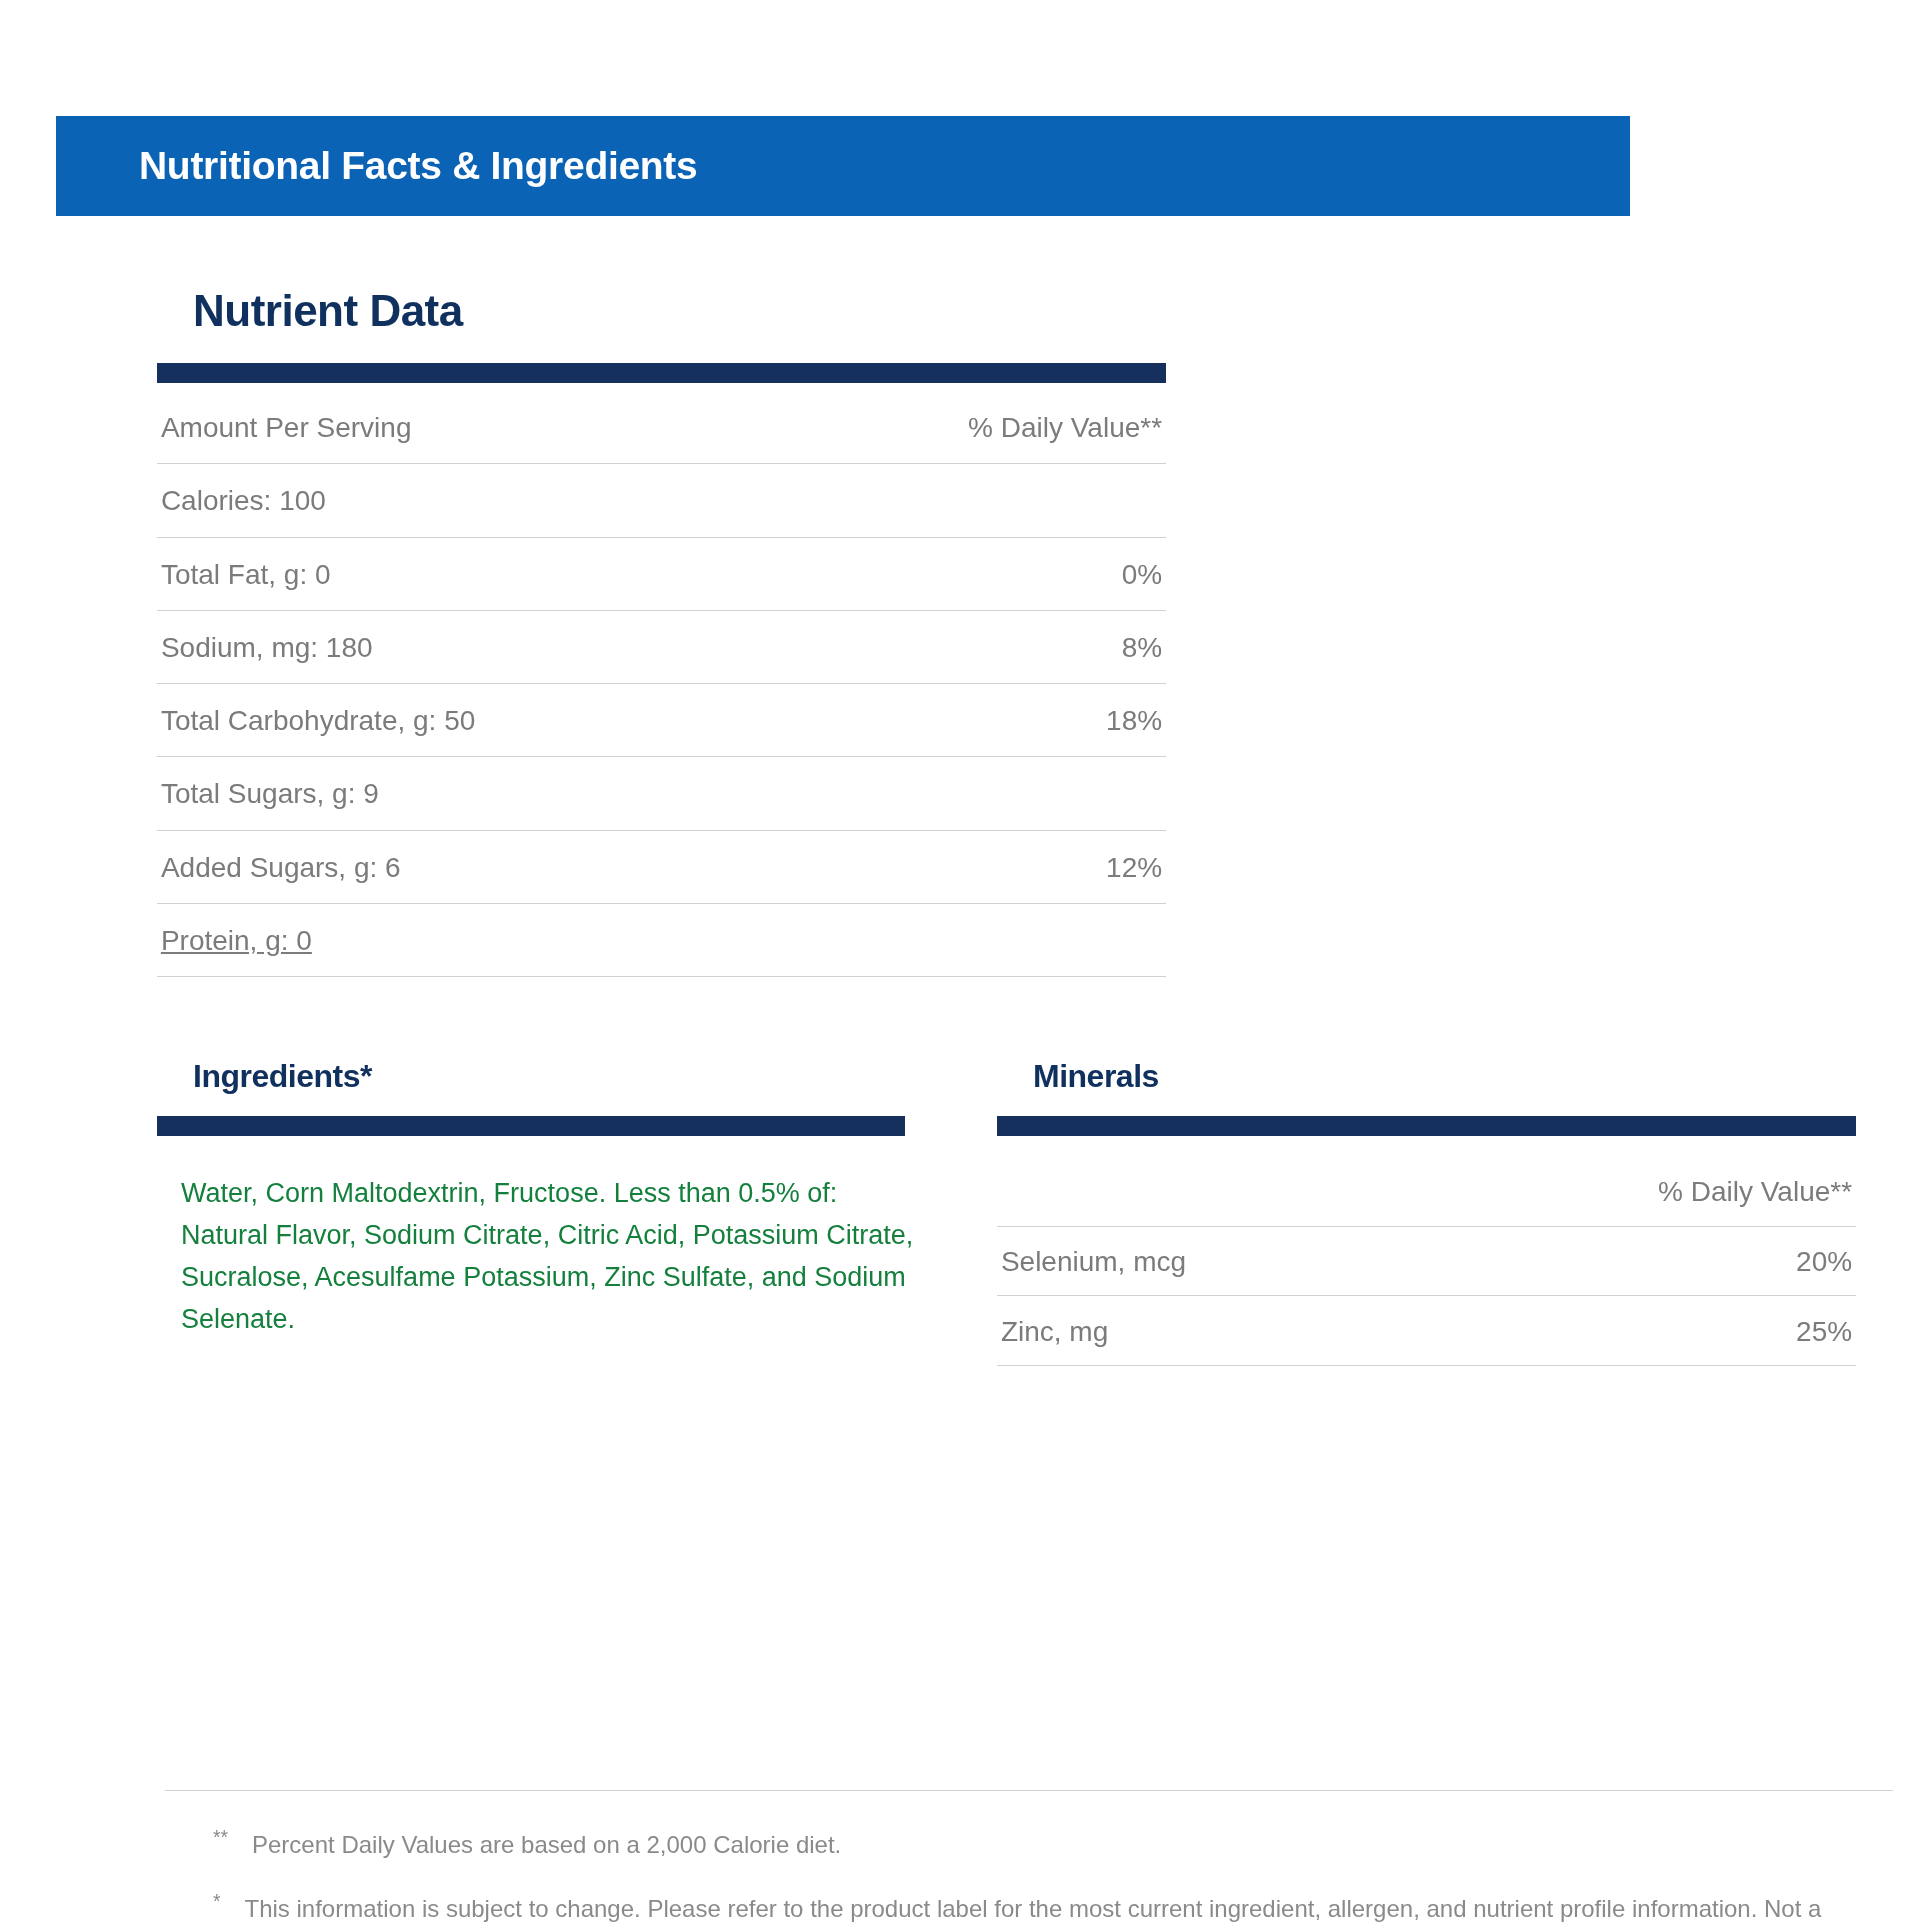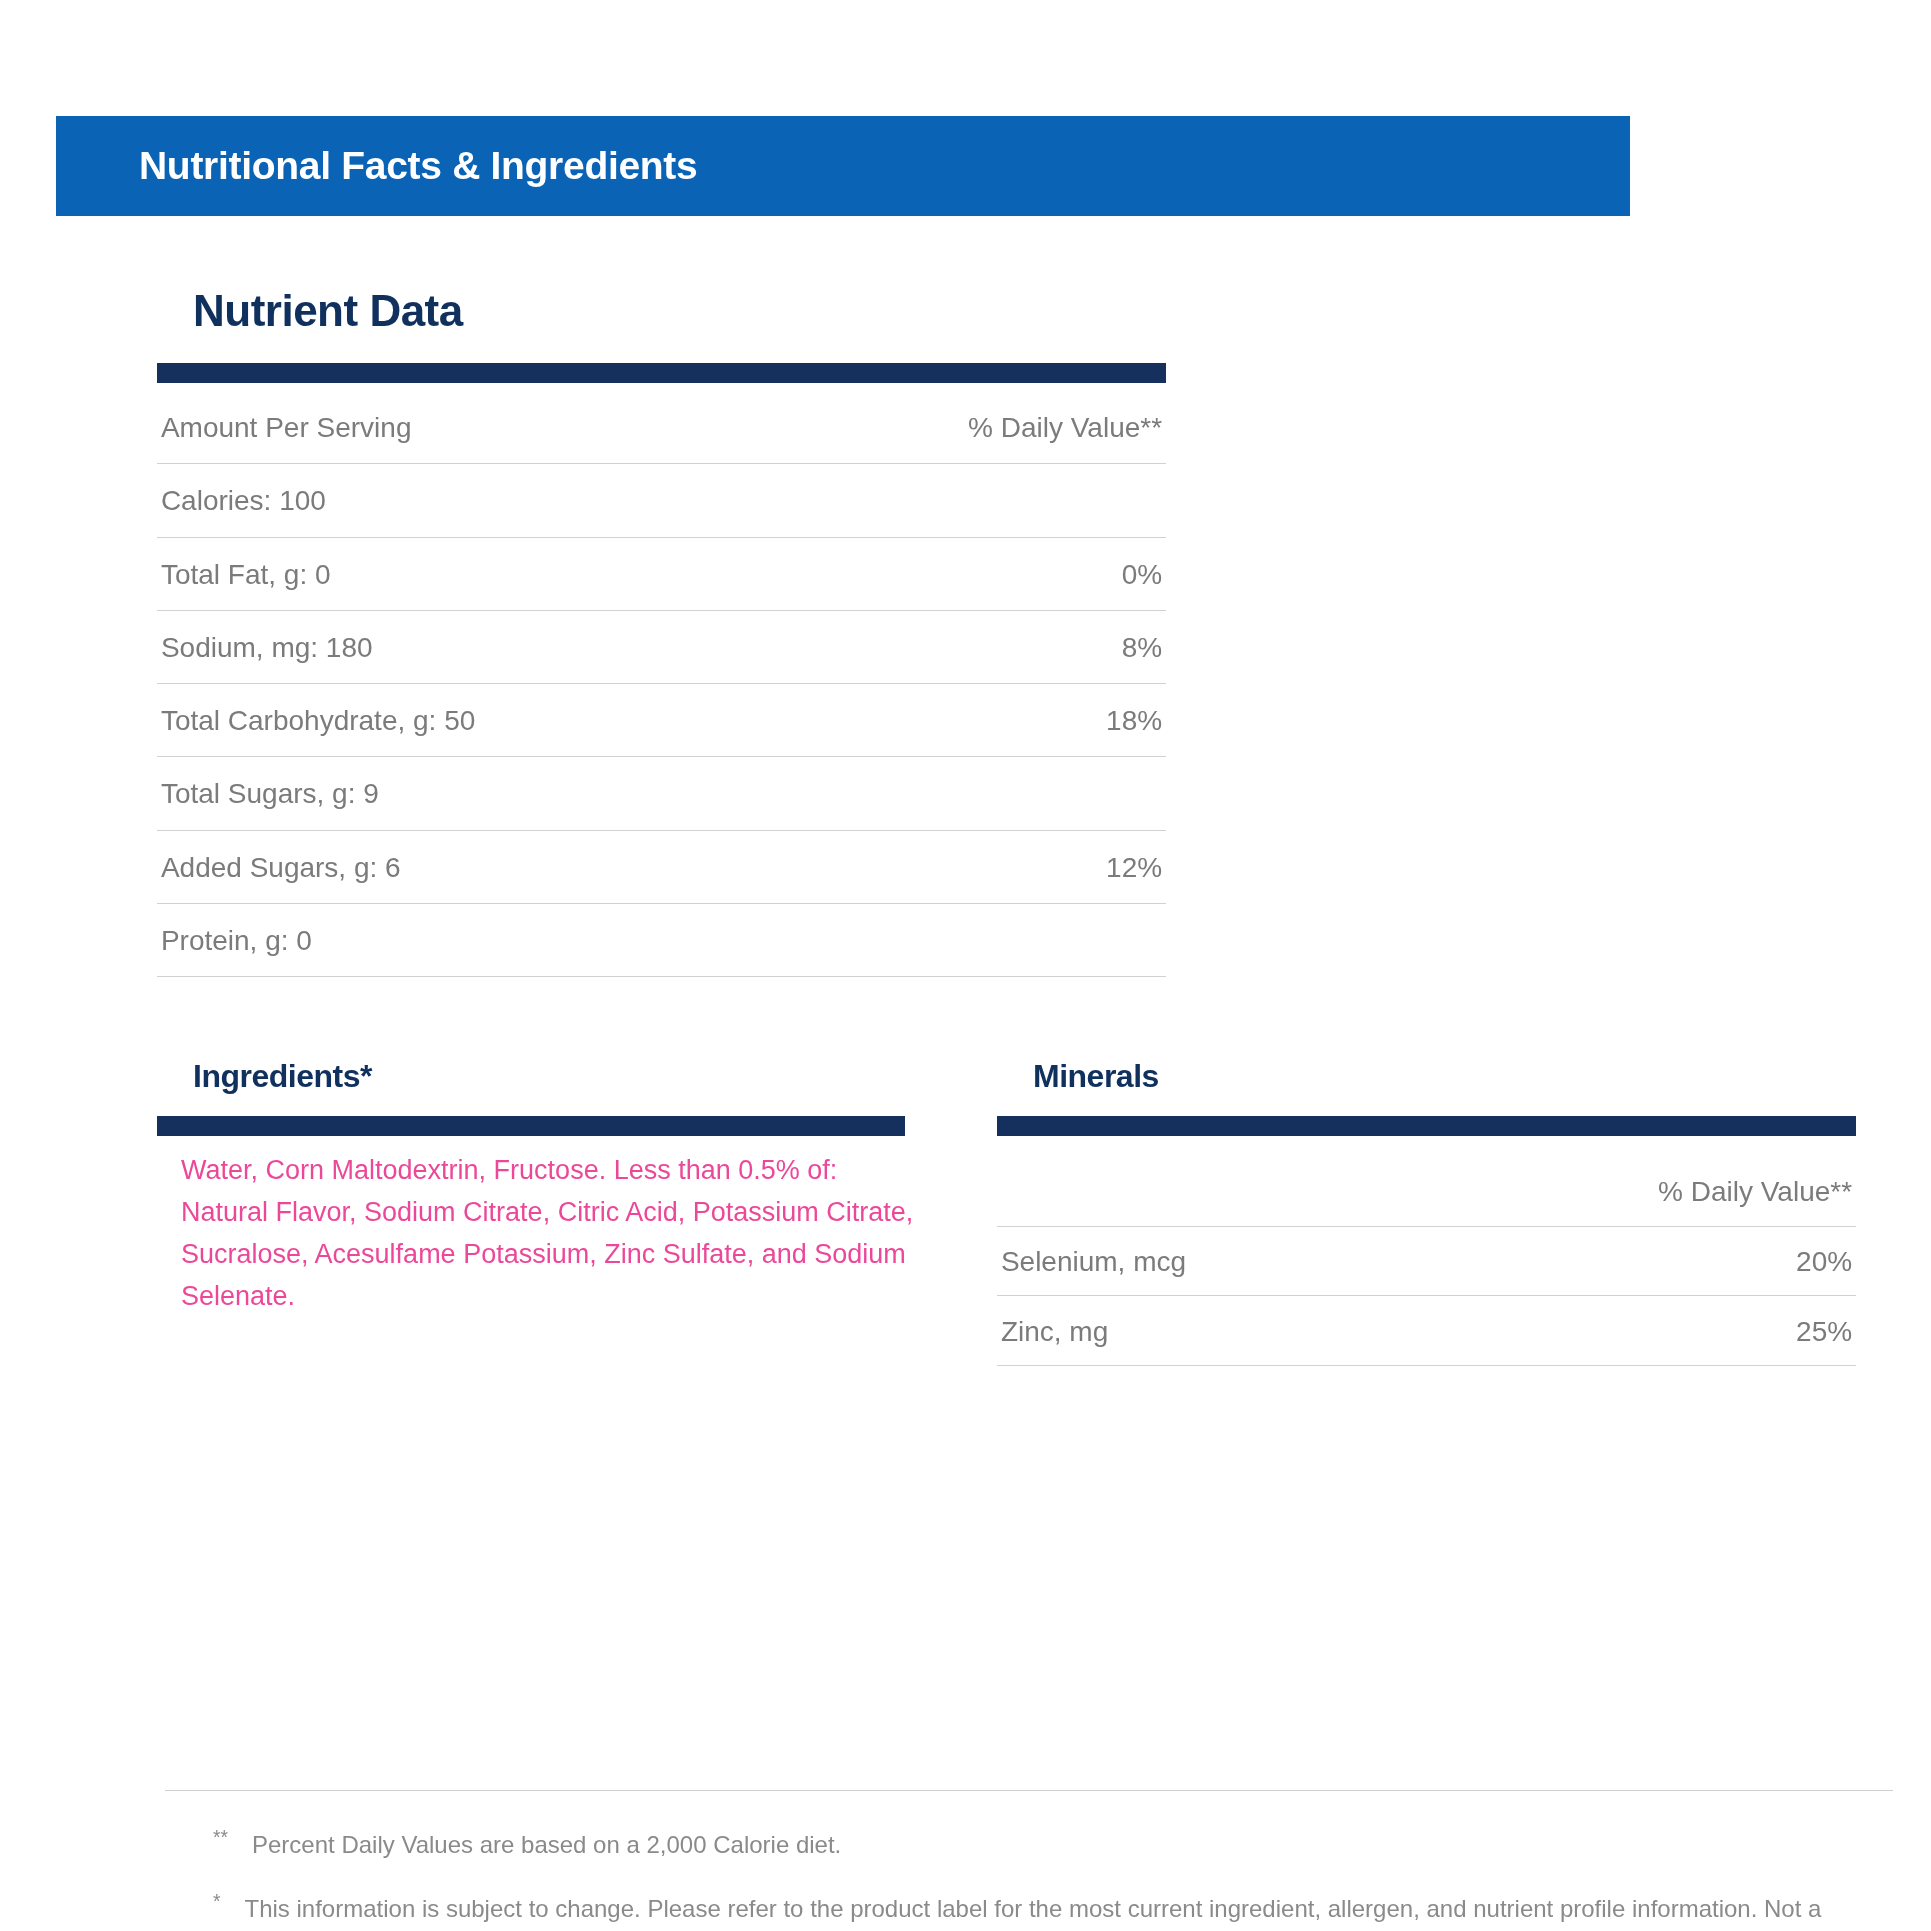"Protein, g: 0" table.nutri tr:last-child td { text-decoration: none -> underline }
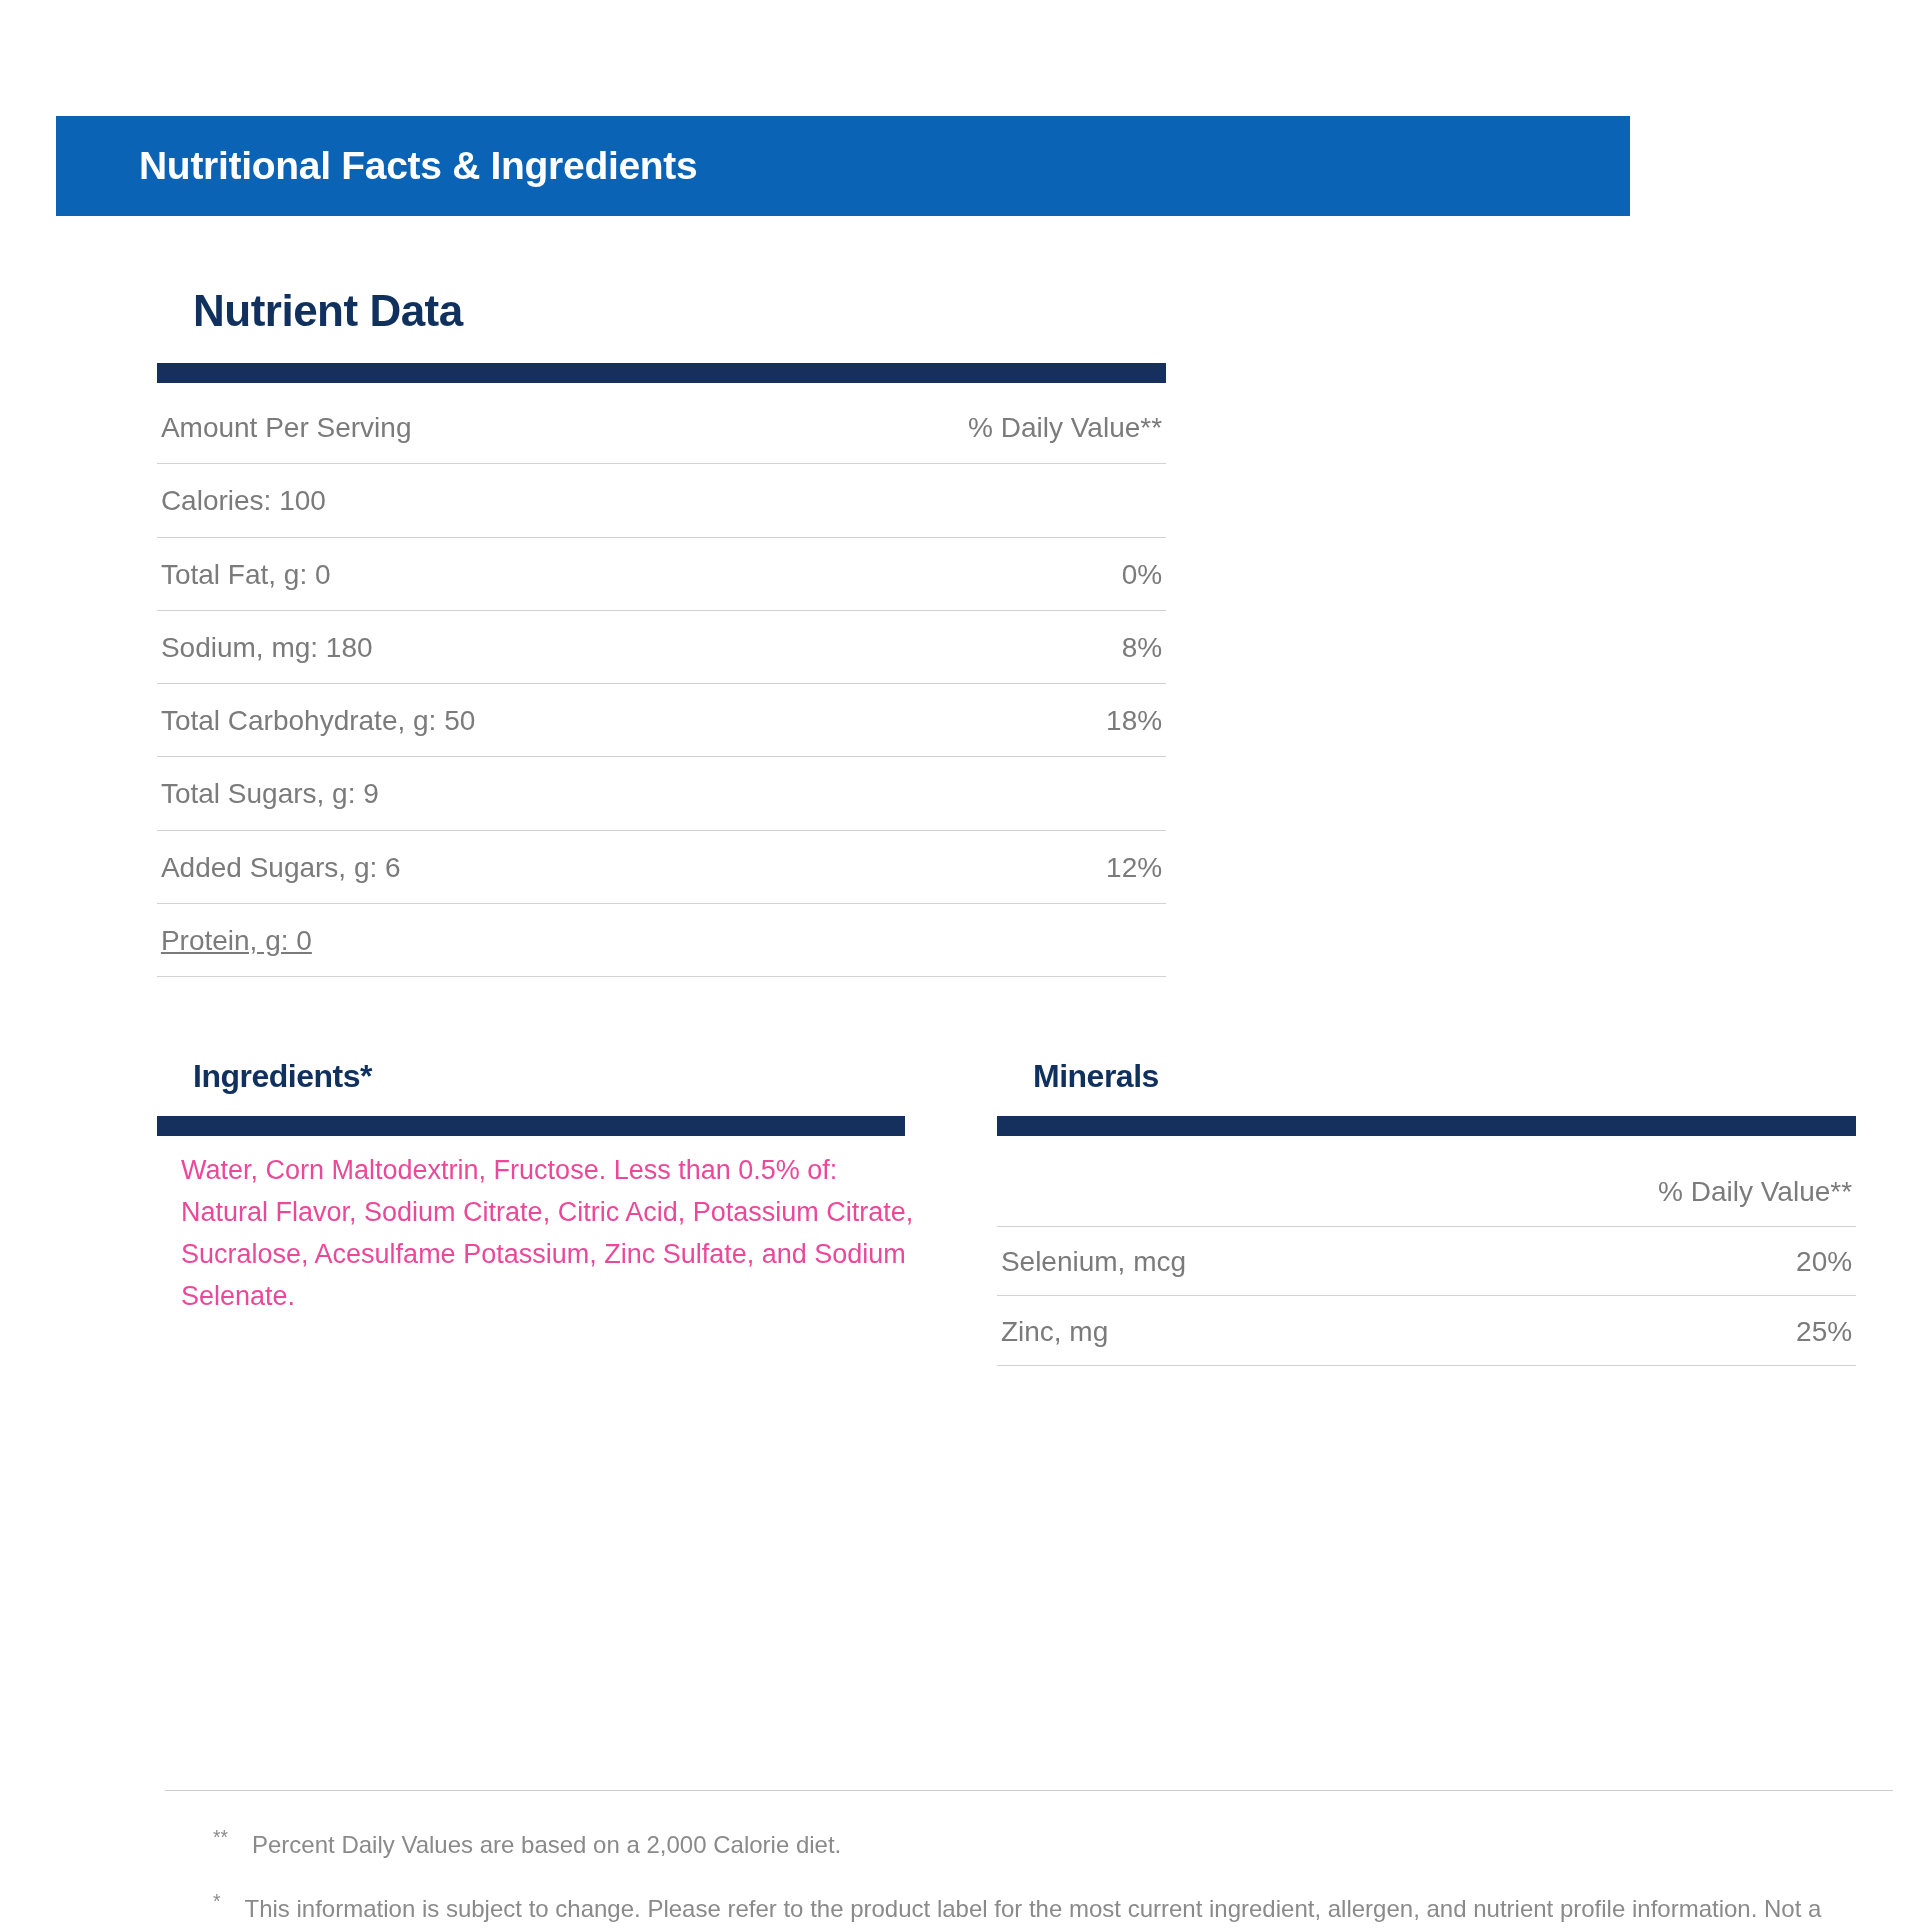"Water, Corn Maltodextrin, Fructose. Less" .ingredients-text { color: #ec4899 -> #15803d; margin-top: 14px -> 37px }
